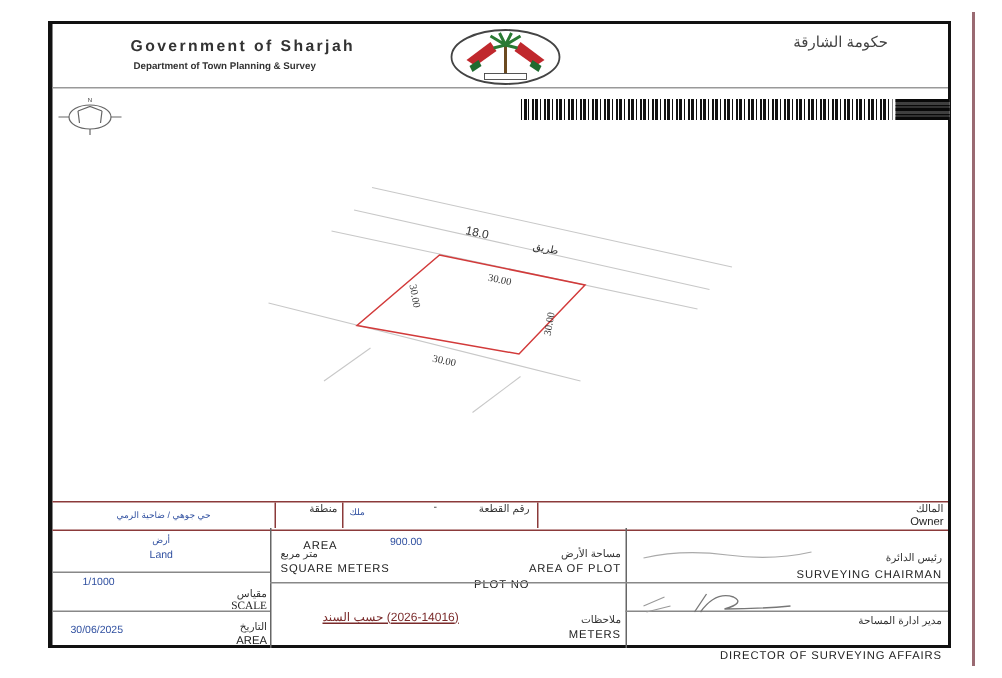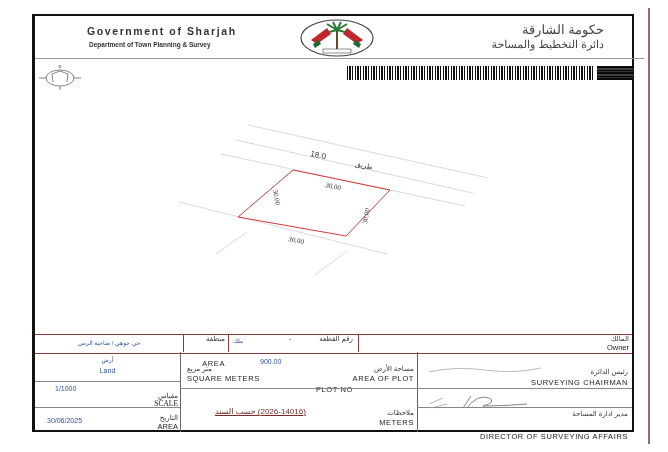"Government of Sharjah" .header { padding-left: 12px -> none }
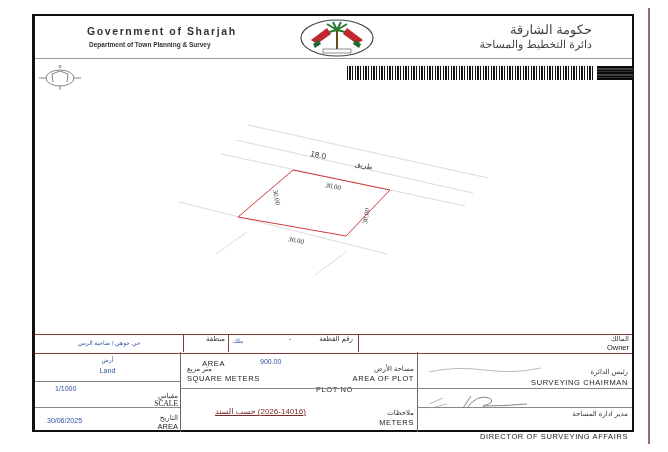"حكومة الشارقة" .h-ar-title { font-size: 13px -> 10px }
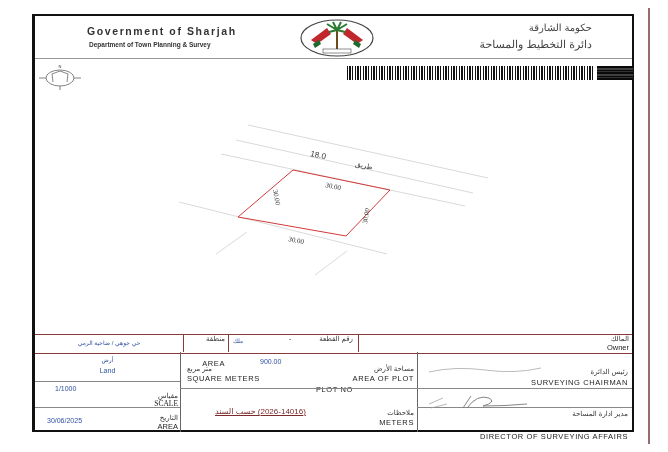"دائرة التخطيط والمساحة" div.h-ar-sub { html: <div>دائرة التخطيط والمساحة</div> -> none }
